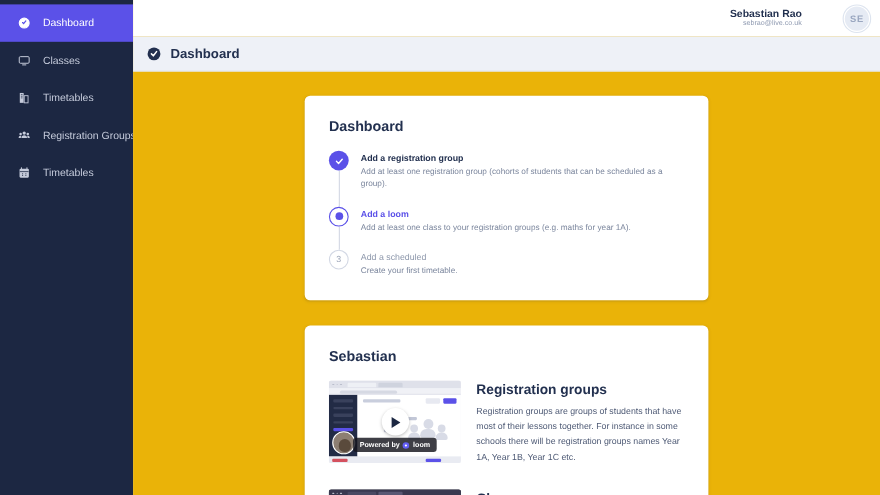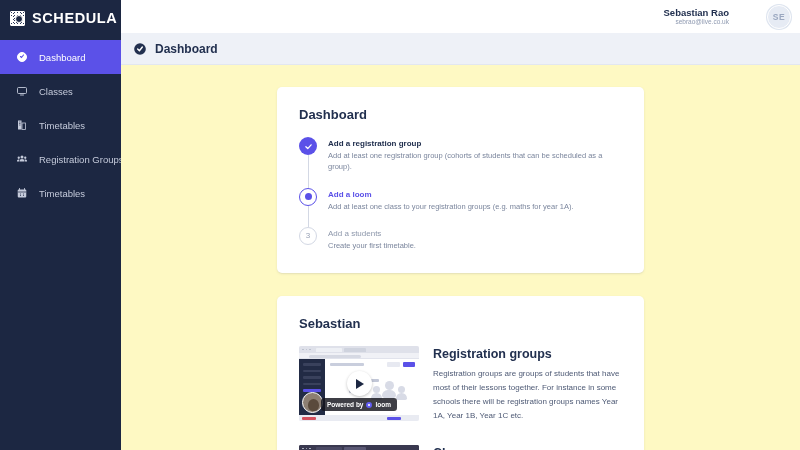"SCHEDULA" div.brand { html: <div> <span></span> <span>SCHEDULA</span> </div> -> none }
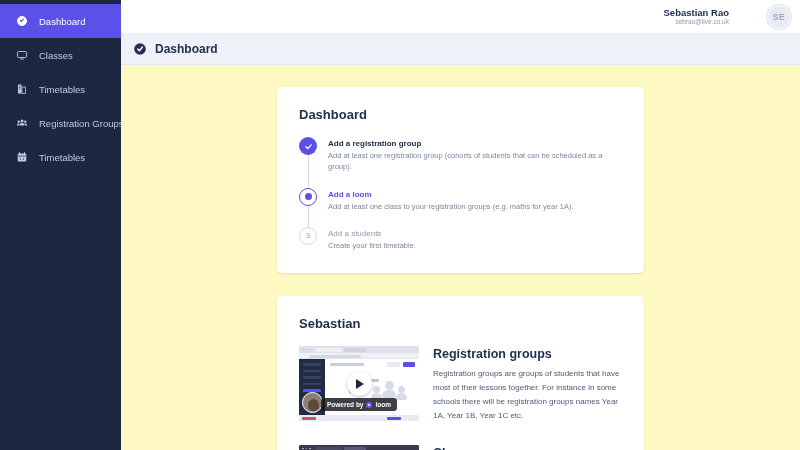"Sebastian Rao" .main { background: #fef9c3 -> #eab308 }
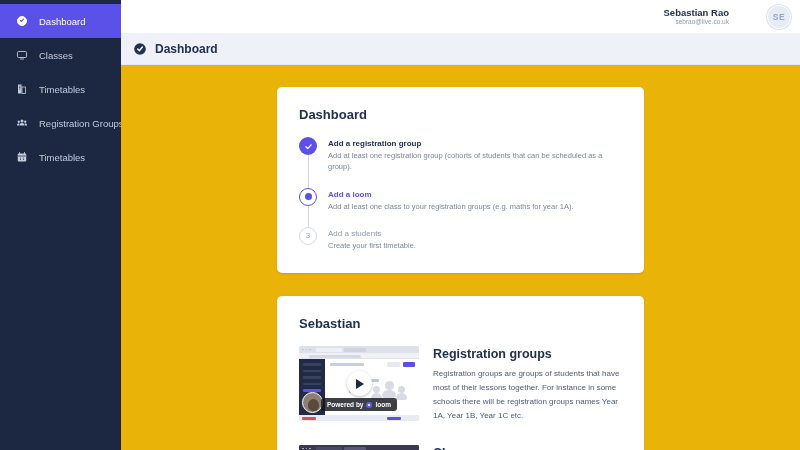"Add a students" div.step-title { text: students -> scheduled }
